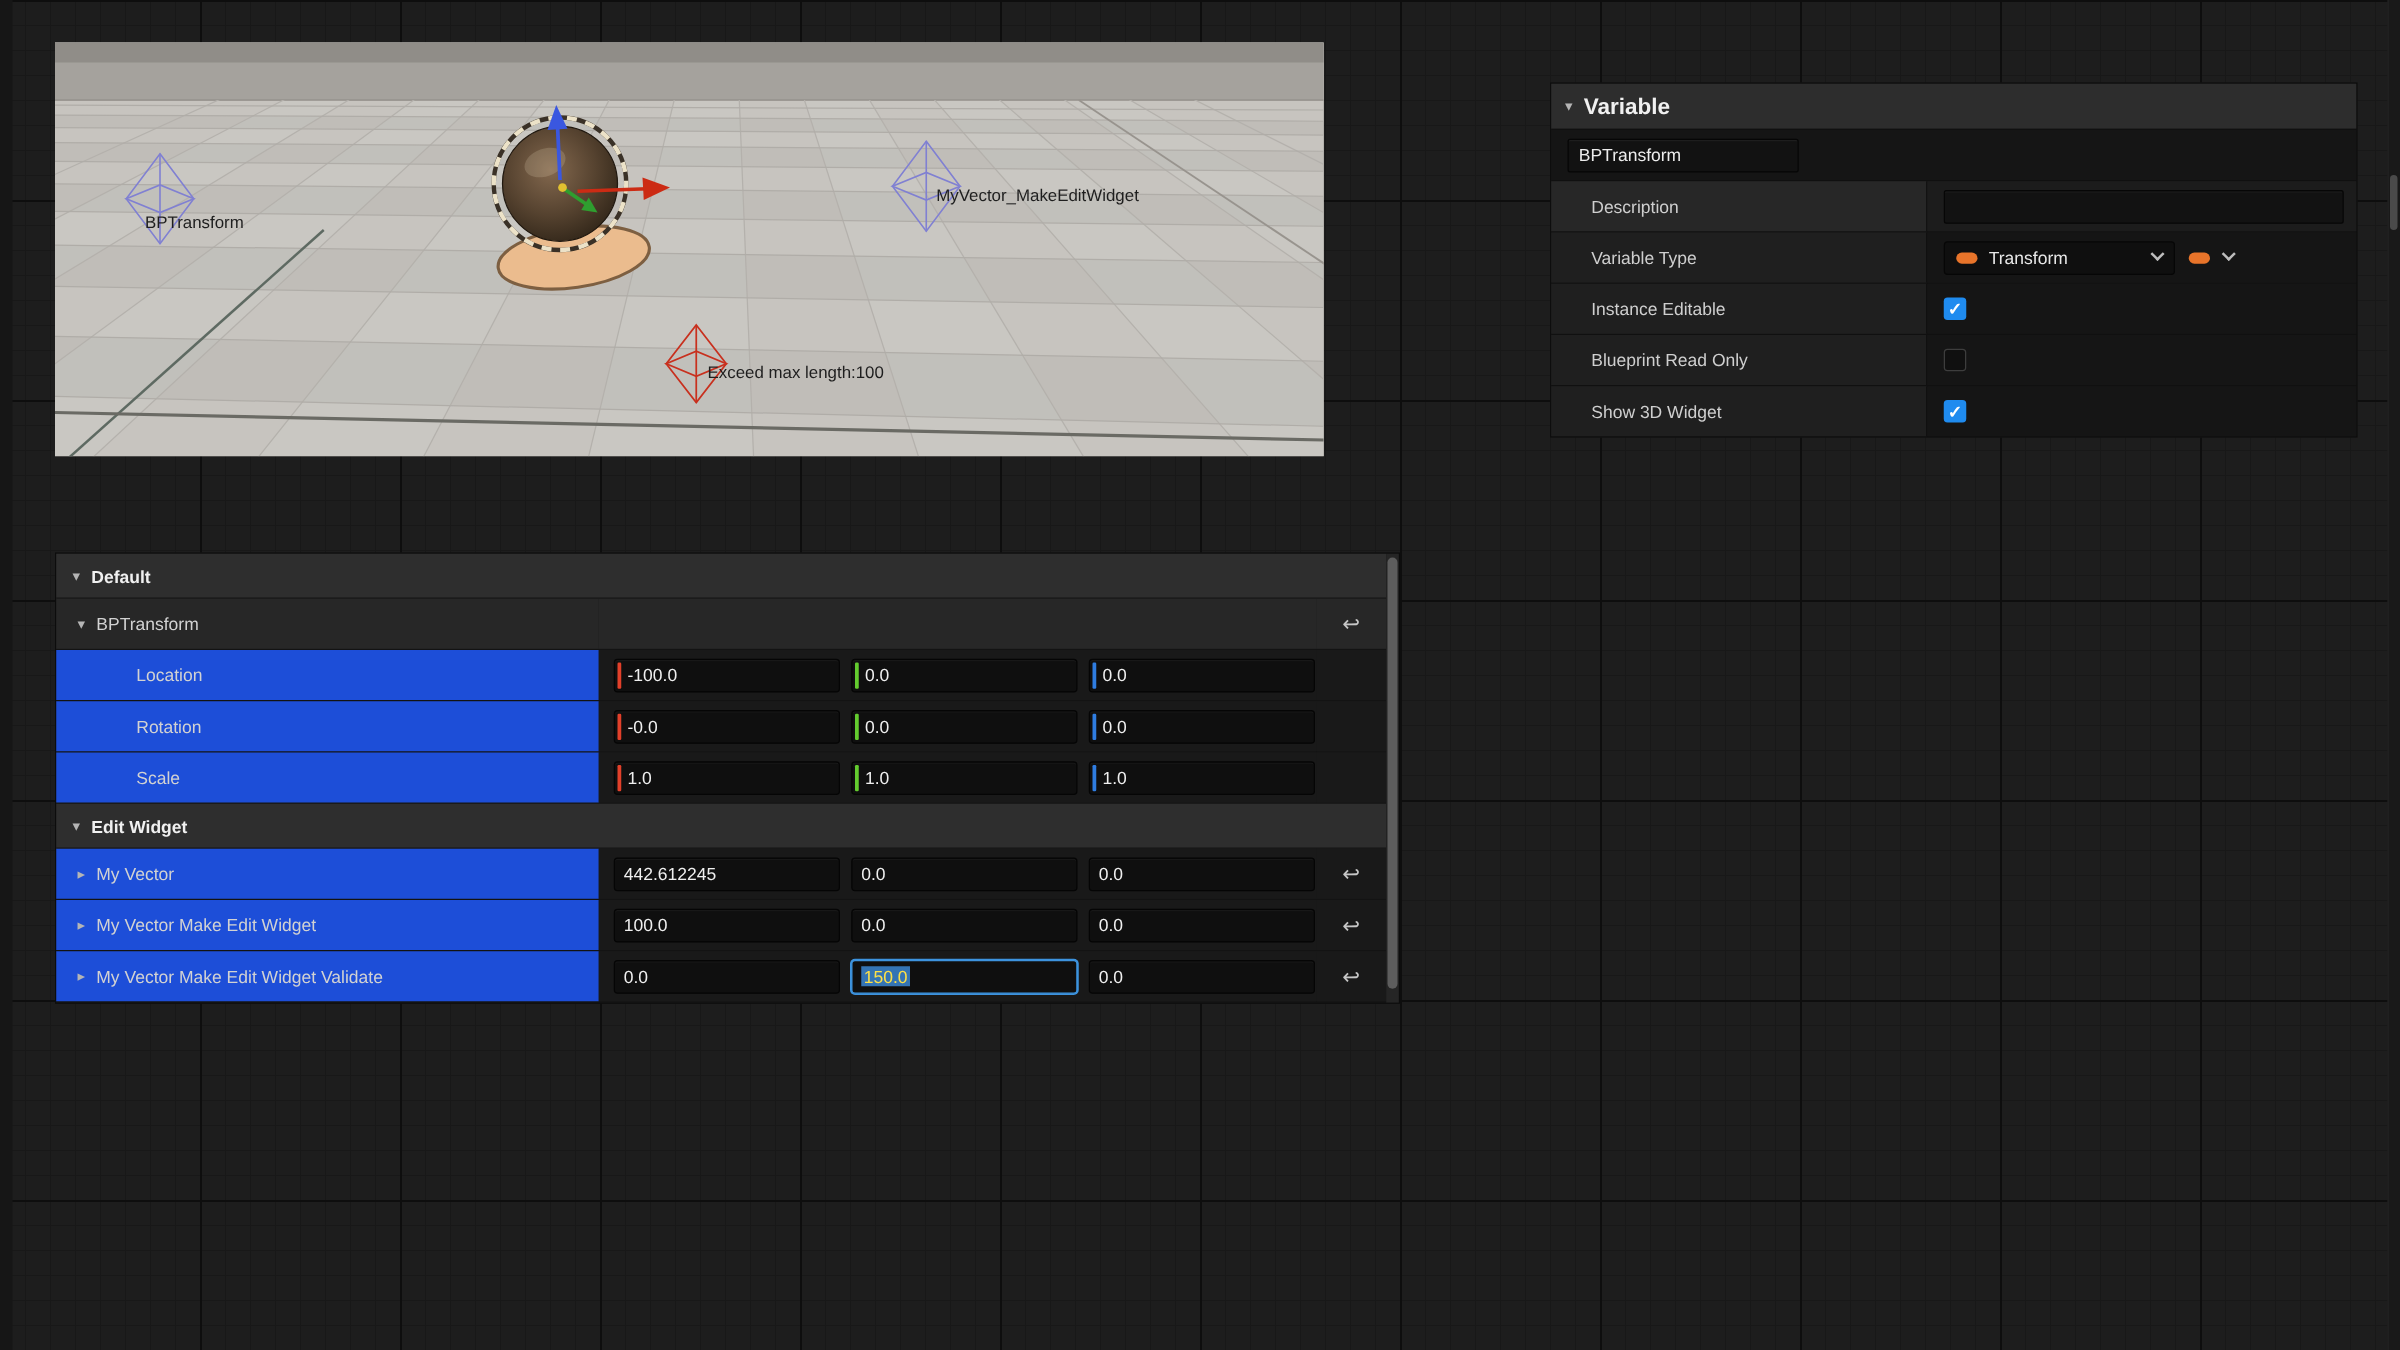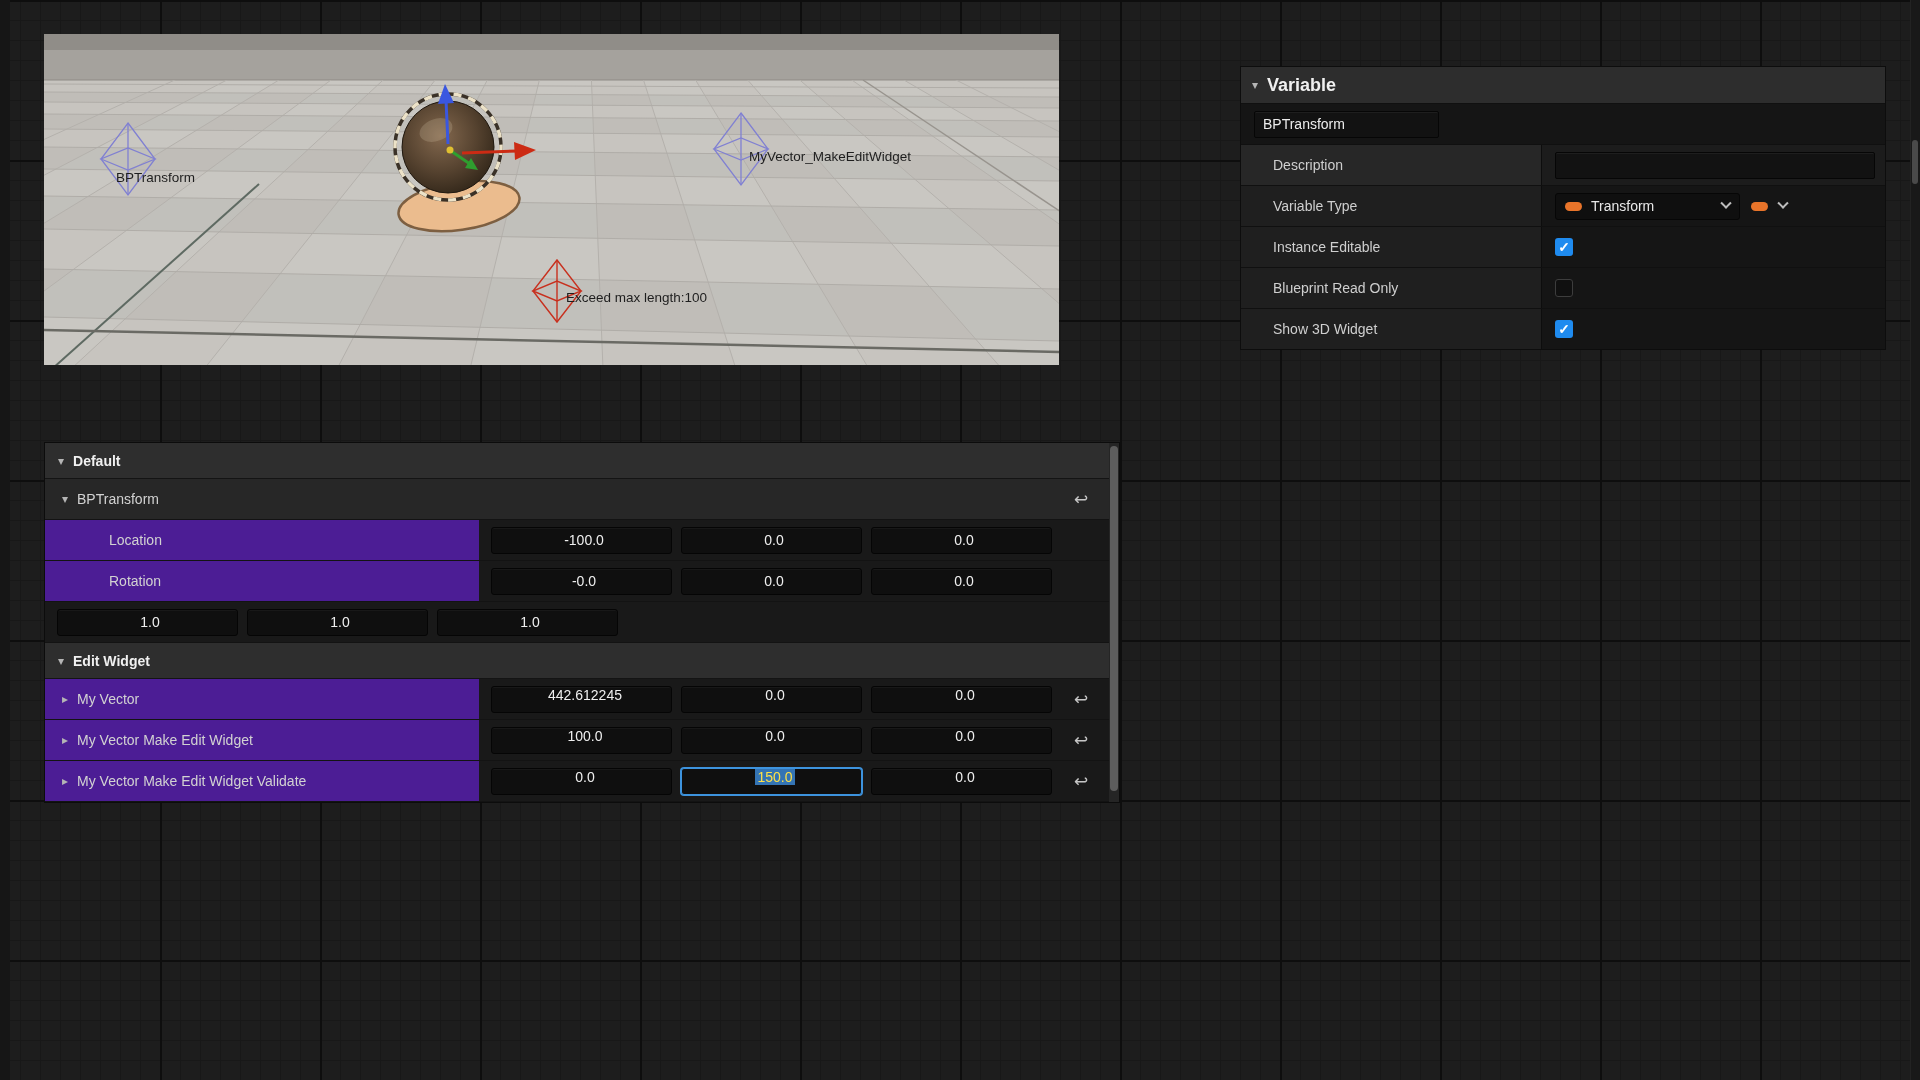"Location" .prop-row .name { background: #4c1d95 -> #1d4ed8 }
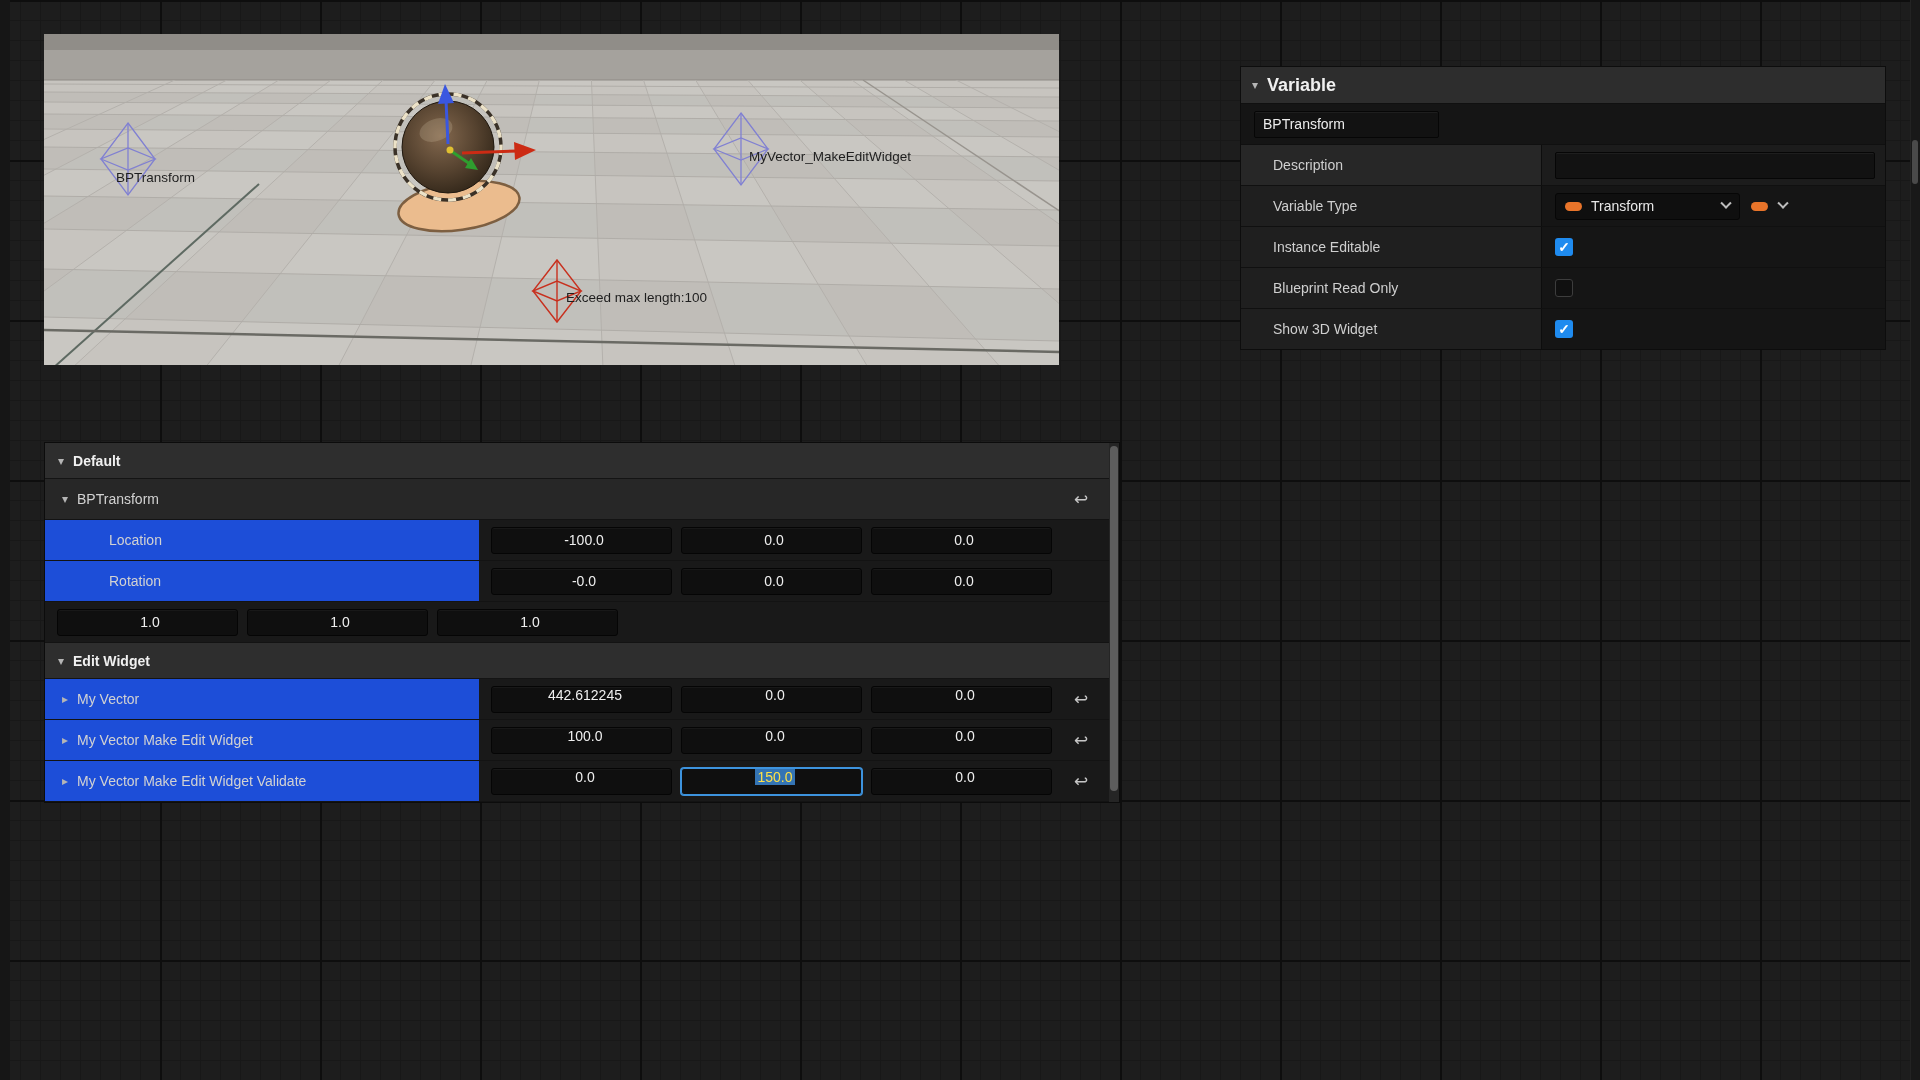"-100.0" .num-field { flex-direction: column -> none }
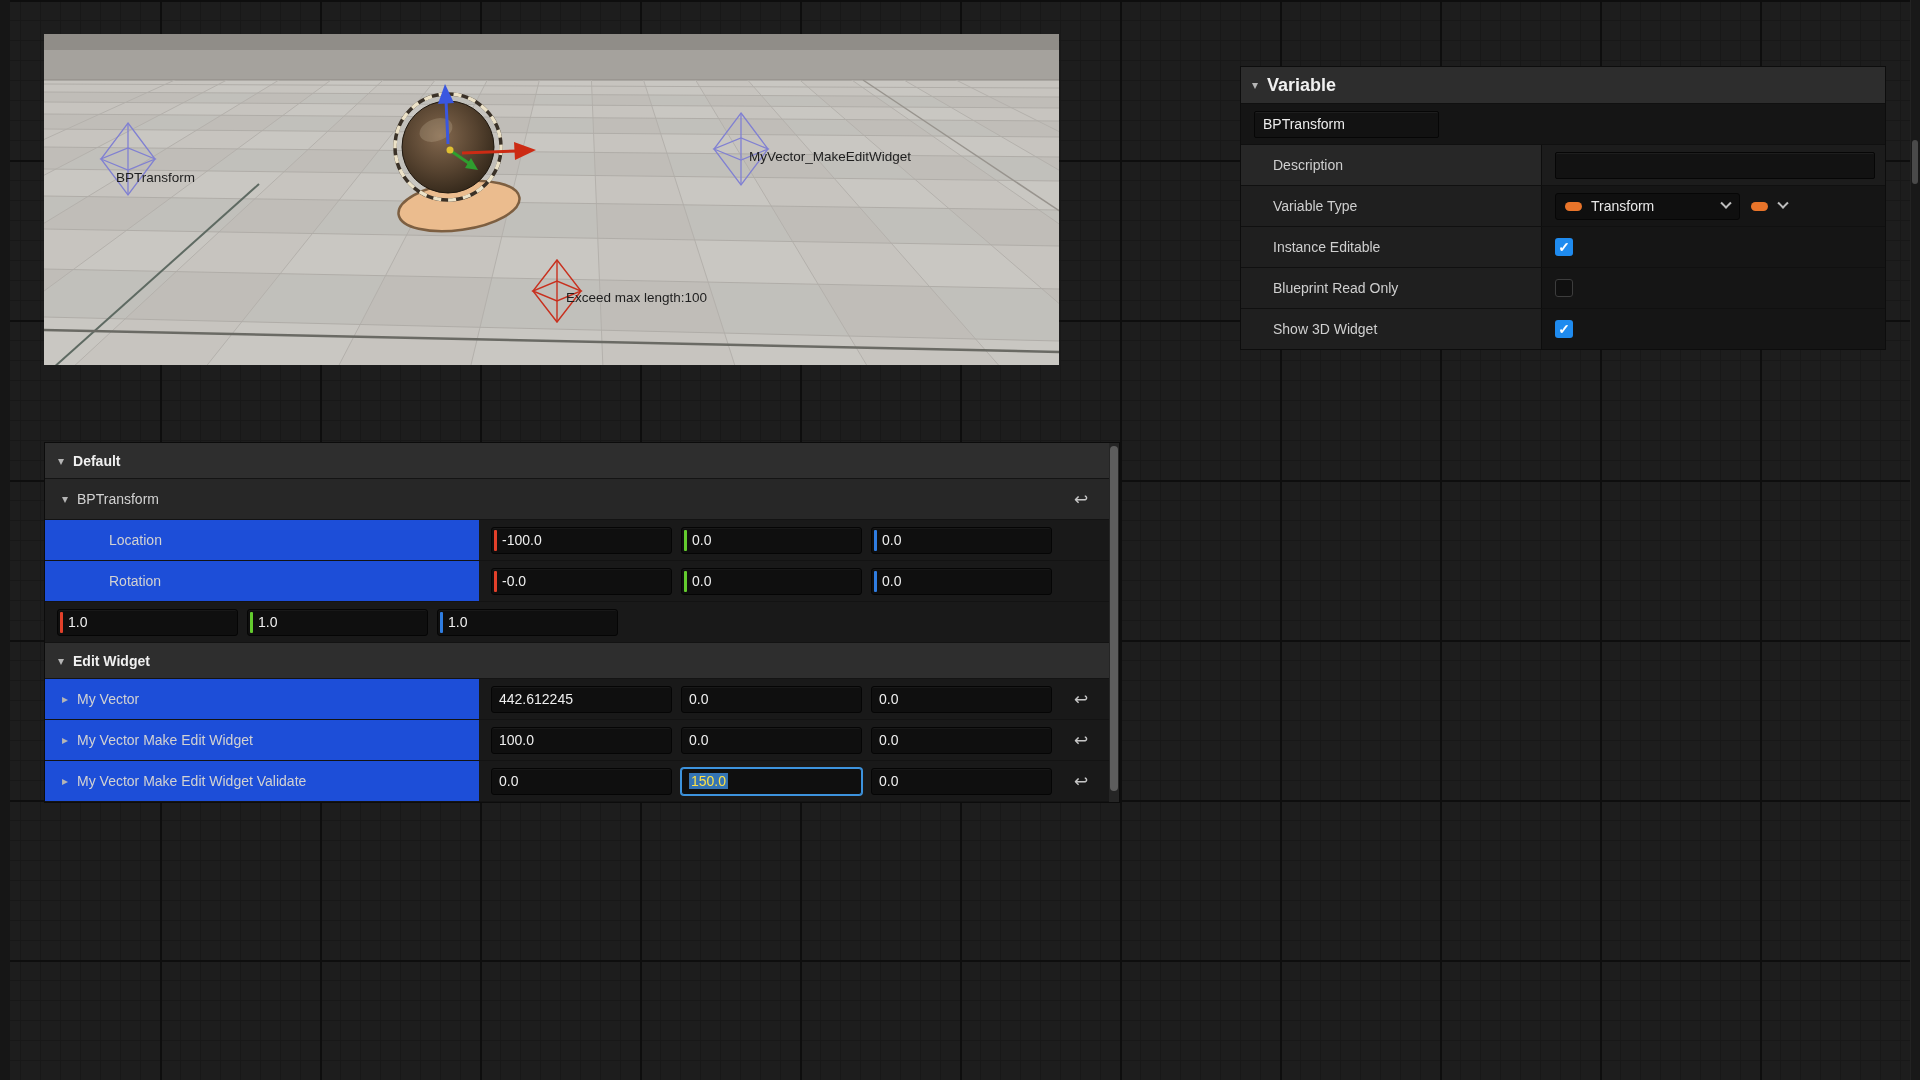"Scale" div.name { html: none -> <div>Scale</div> }
